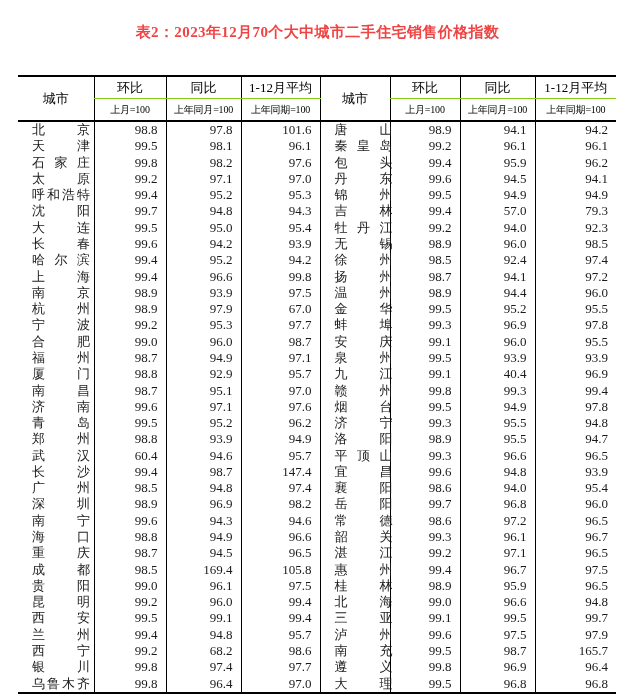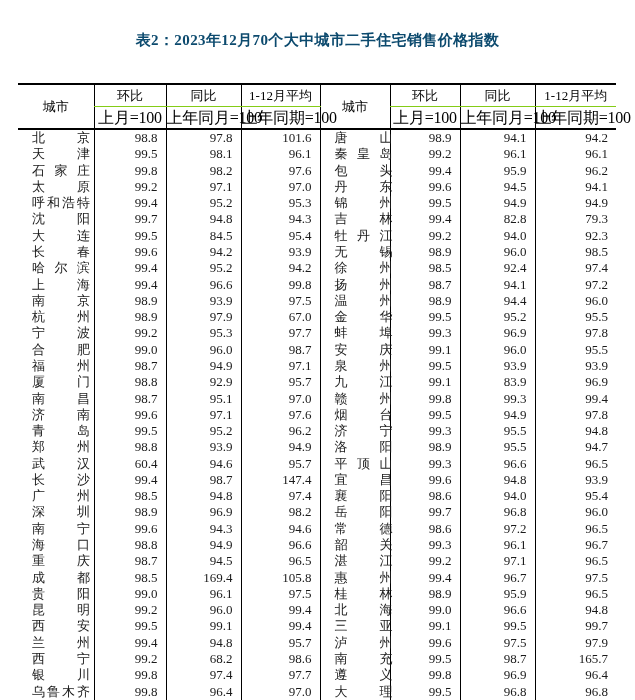"表2：2023年12月70个大中城市二手住宅销售价格指数" .title { color: #0c4a6e -> #ef4444; padding-top: 29px -> 21px }
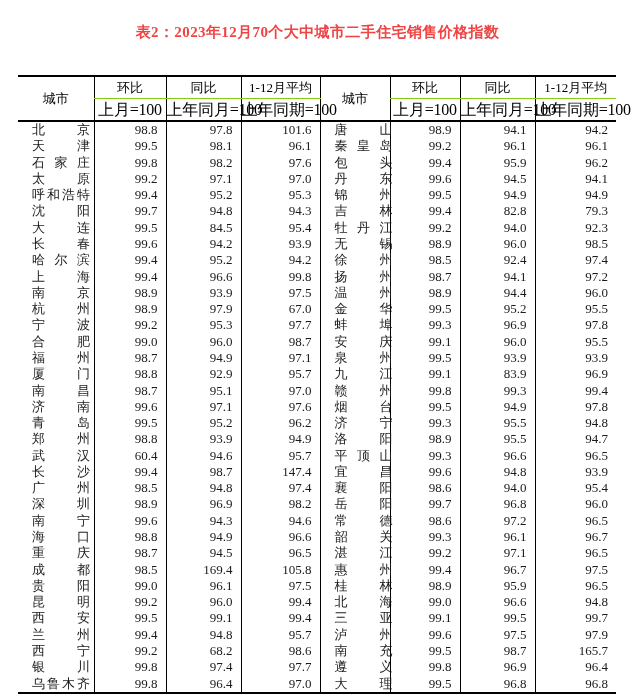"上月=100" thead tr.sub th { font-size: 16px -> 10px }
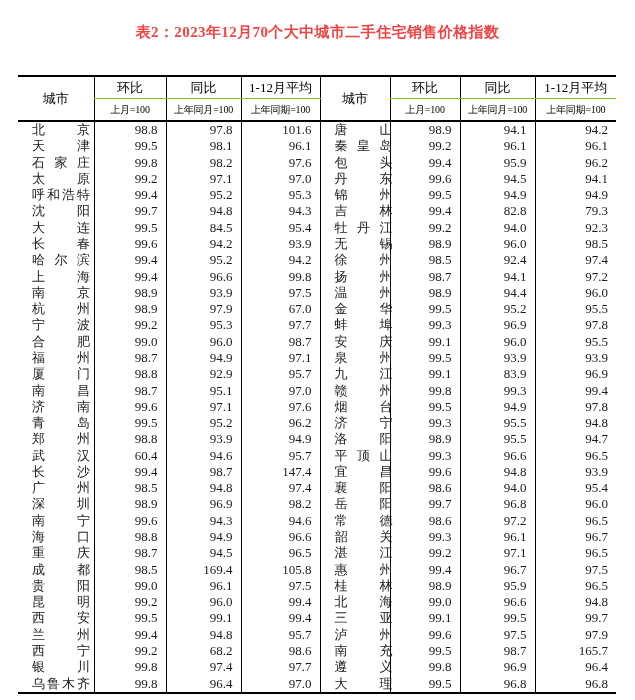"82.8" td.num { text: 82.8 -> 57.0 }
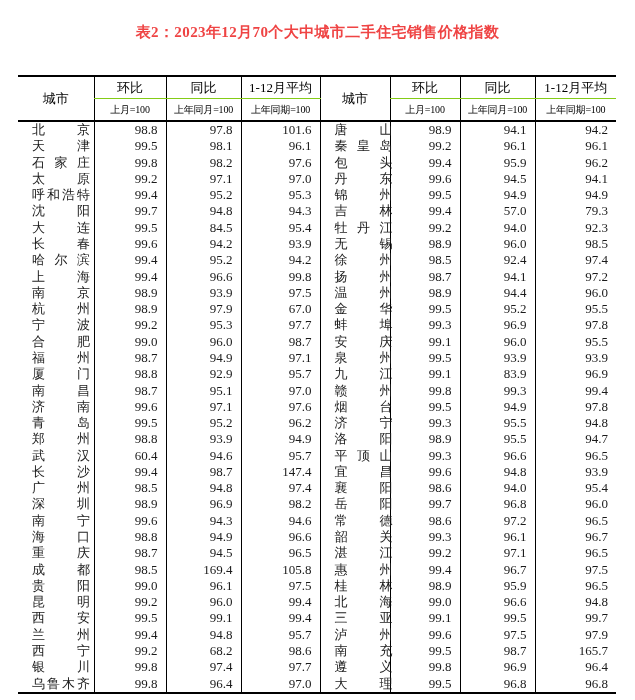"84.5" td.num { text: 84.5 -> 95.0 }
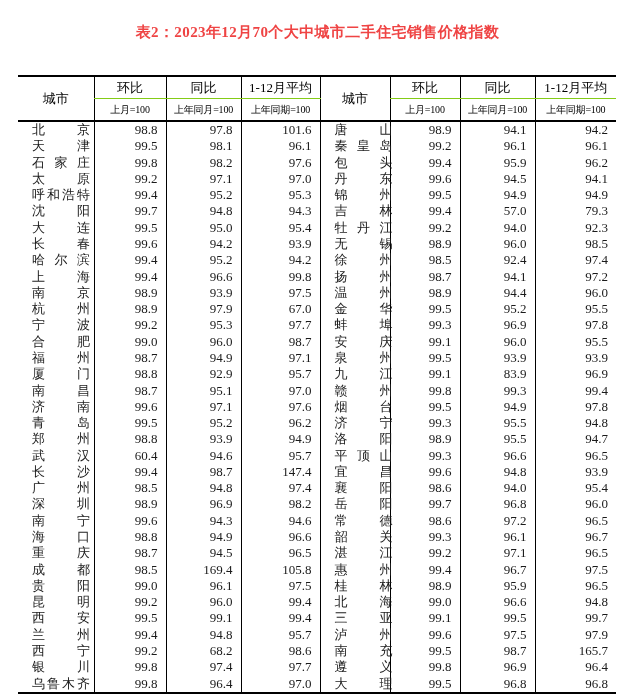"83.9" td.num { text: 83.9 -> 40.4 }
